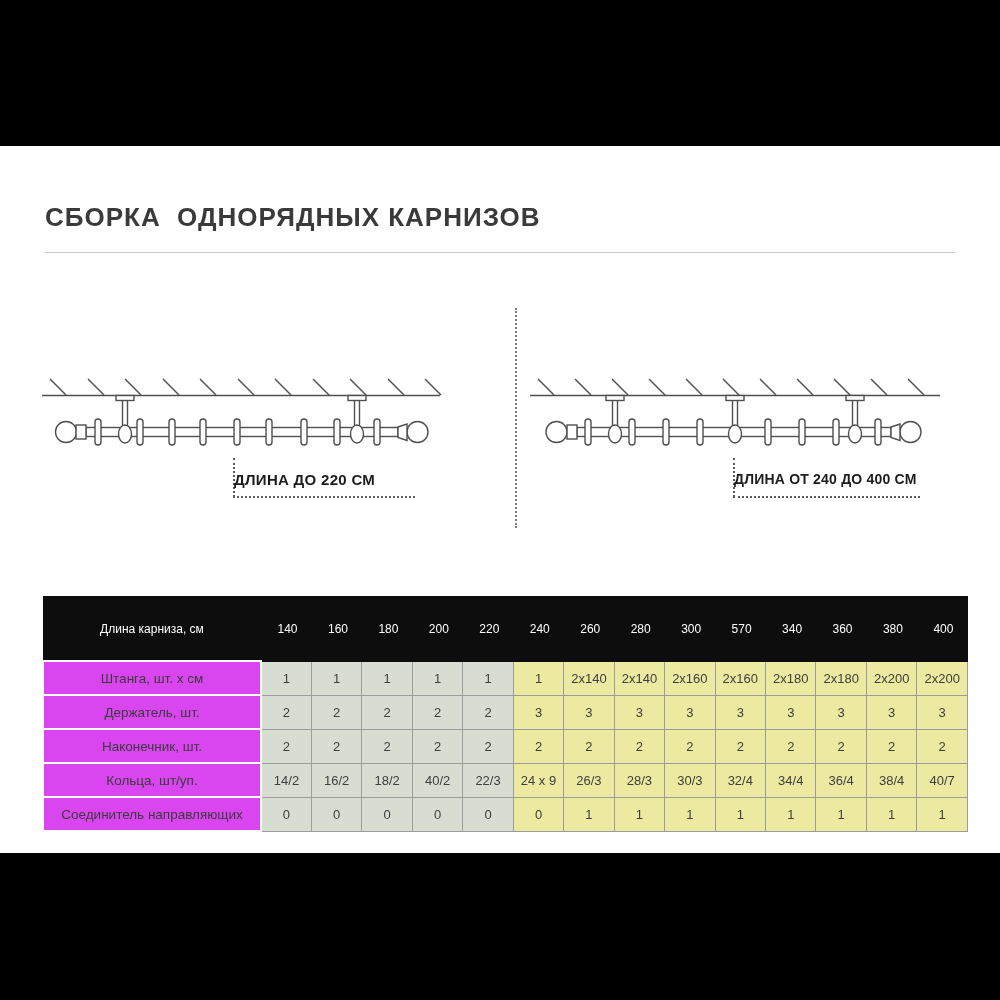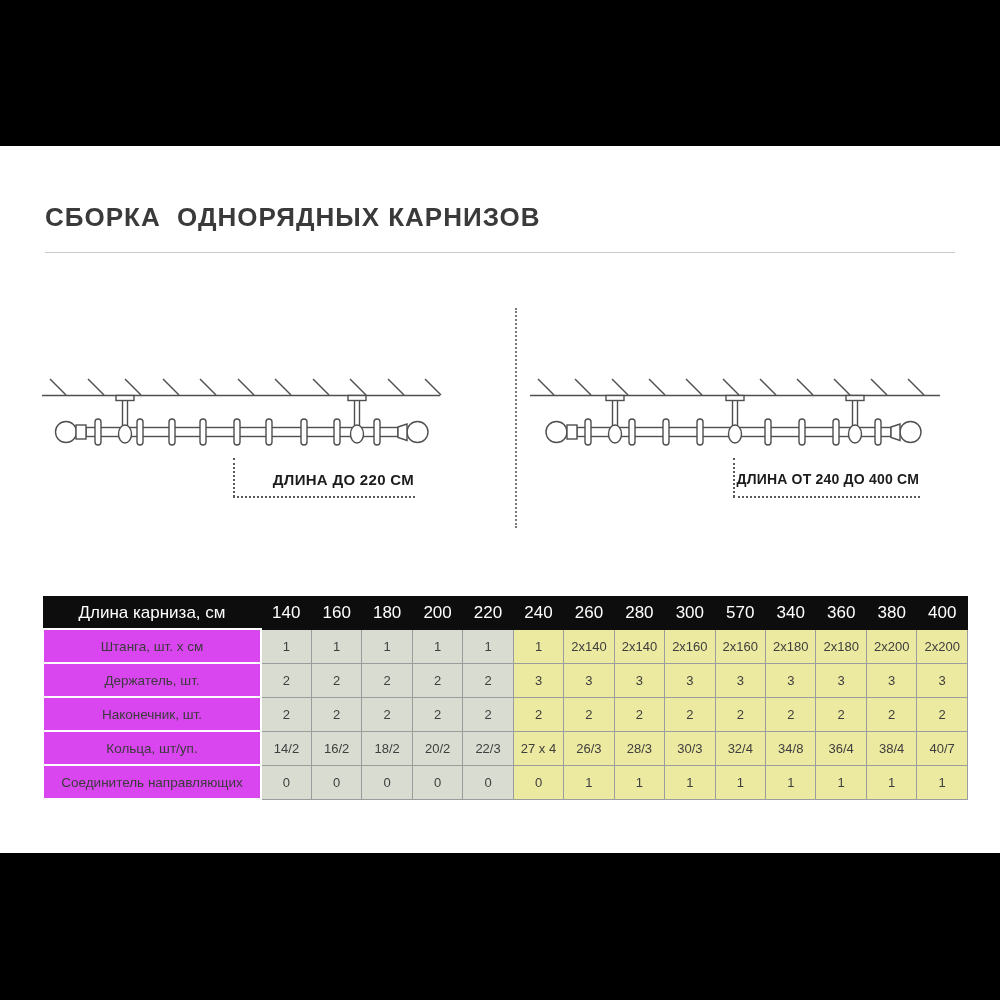"ДЛИНА ДО 220 СМ" .fig-label { text-align: right -> none }
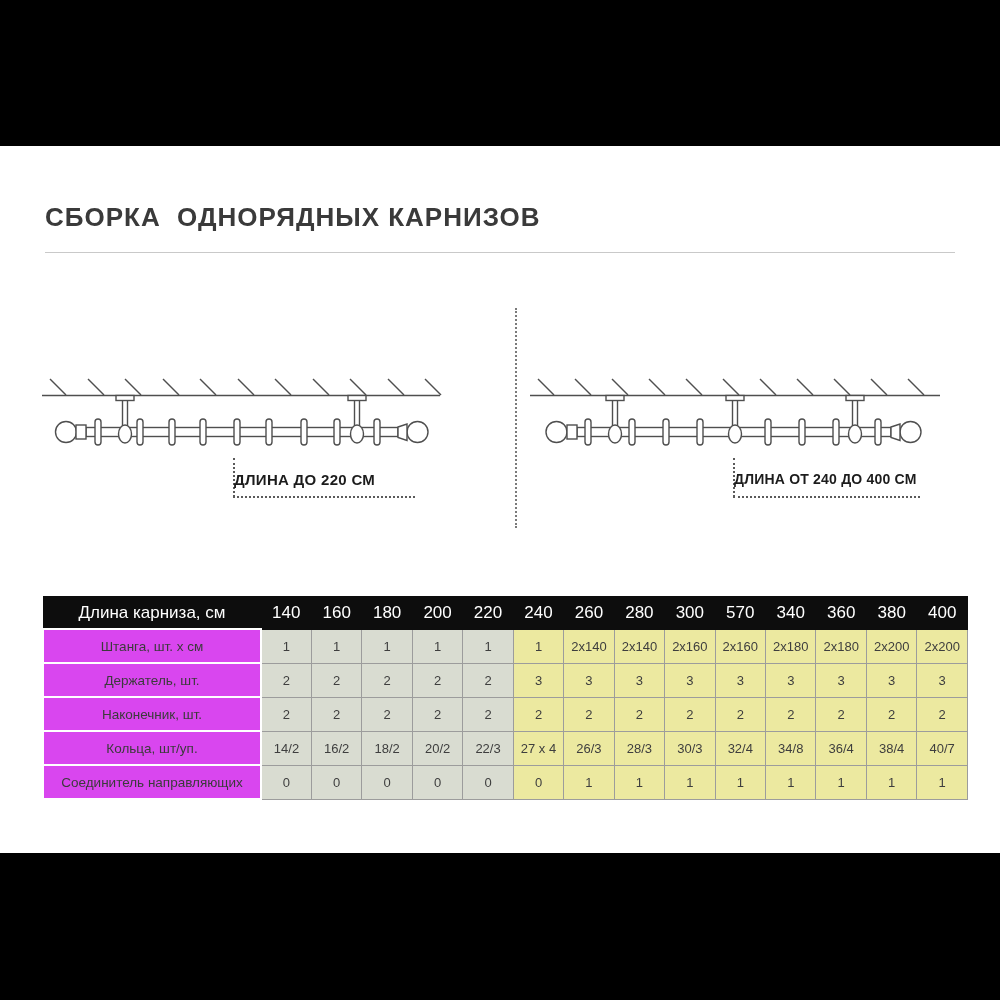"Длина карниза, см" #rod-table th { font-size: 17px -> 12px; padding: 0 -> 16px }
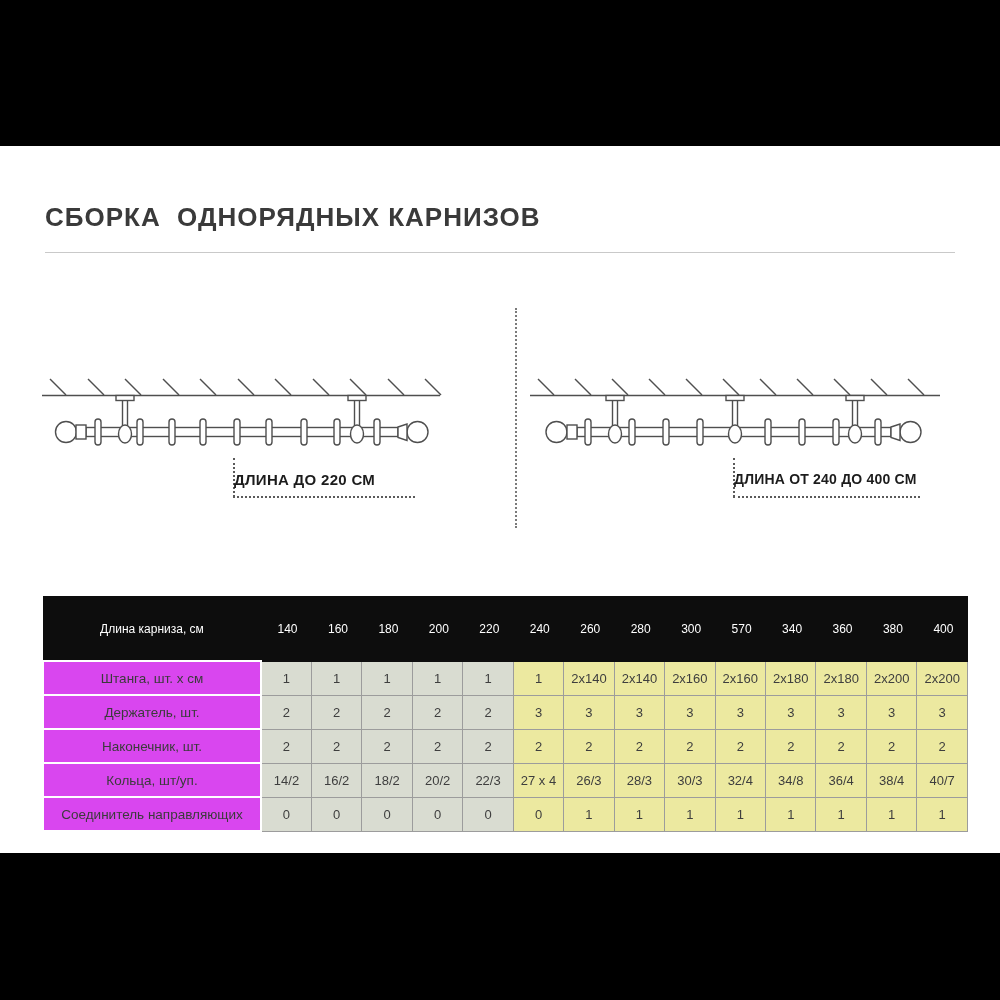"20/2" td.g { text: 20/2 -> 40/2 }
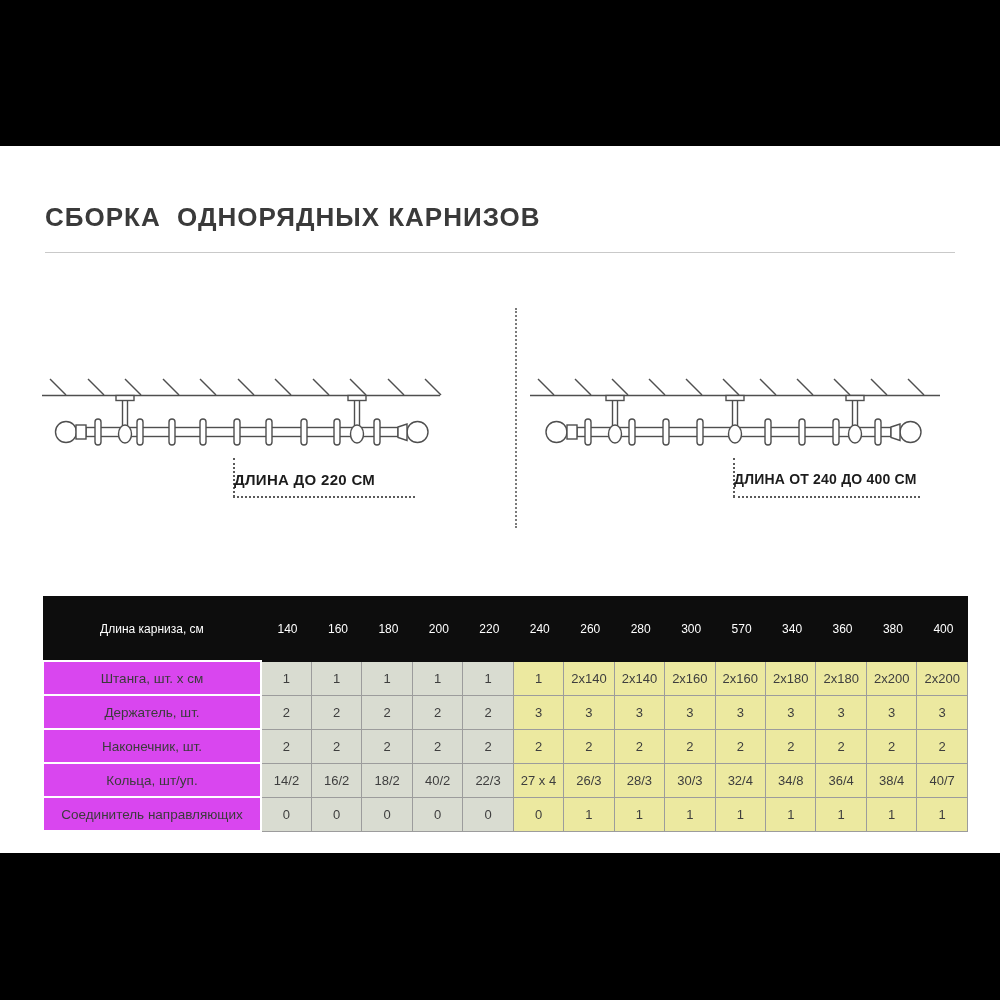"27 x 4" td.y { text: 27 x 4 -> 24 x 9 }
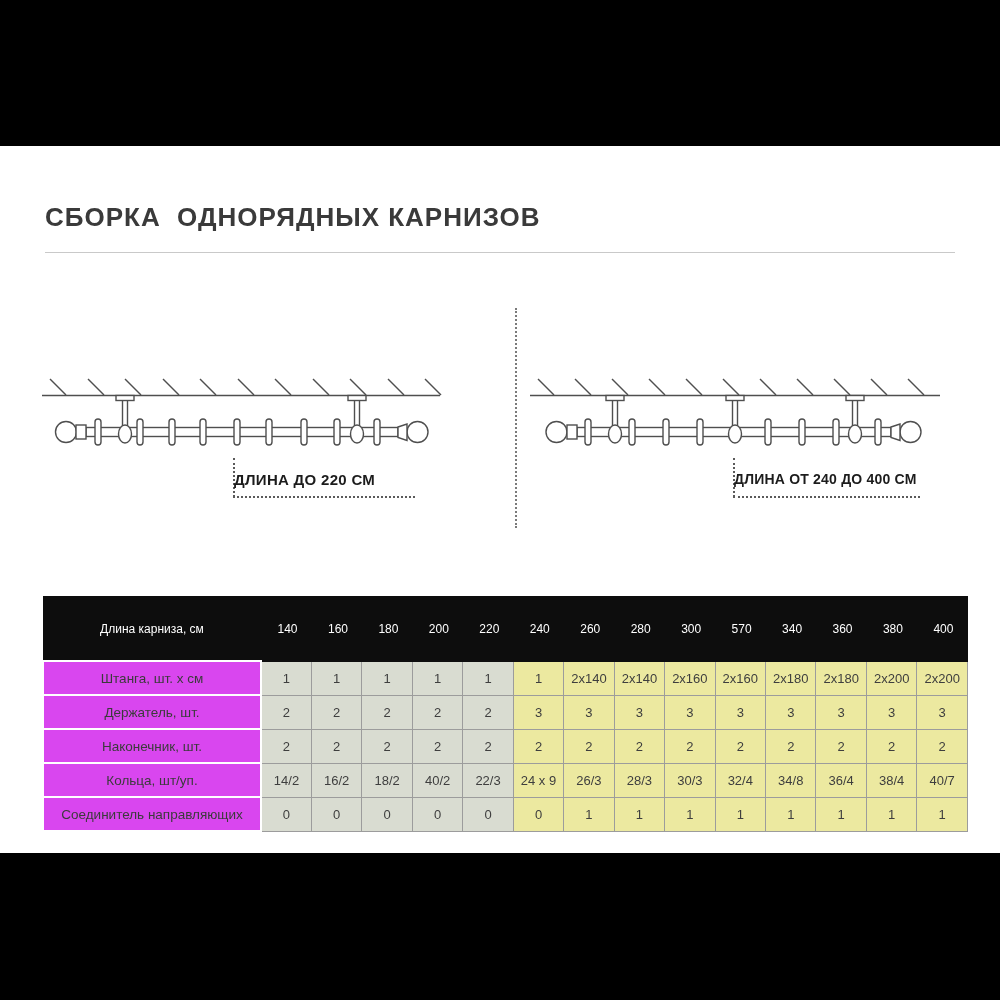"34/8" td.y { text: 34/8 -> 34/4 }
